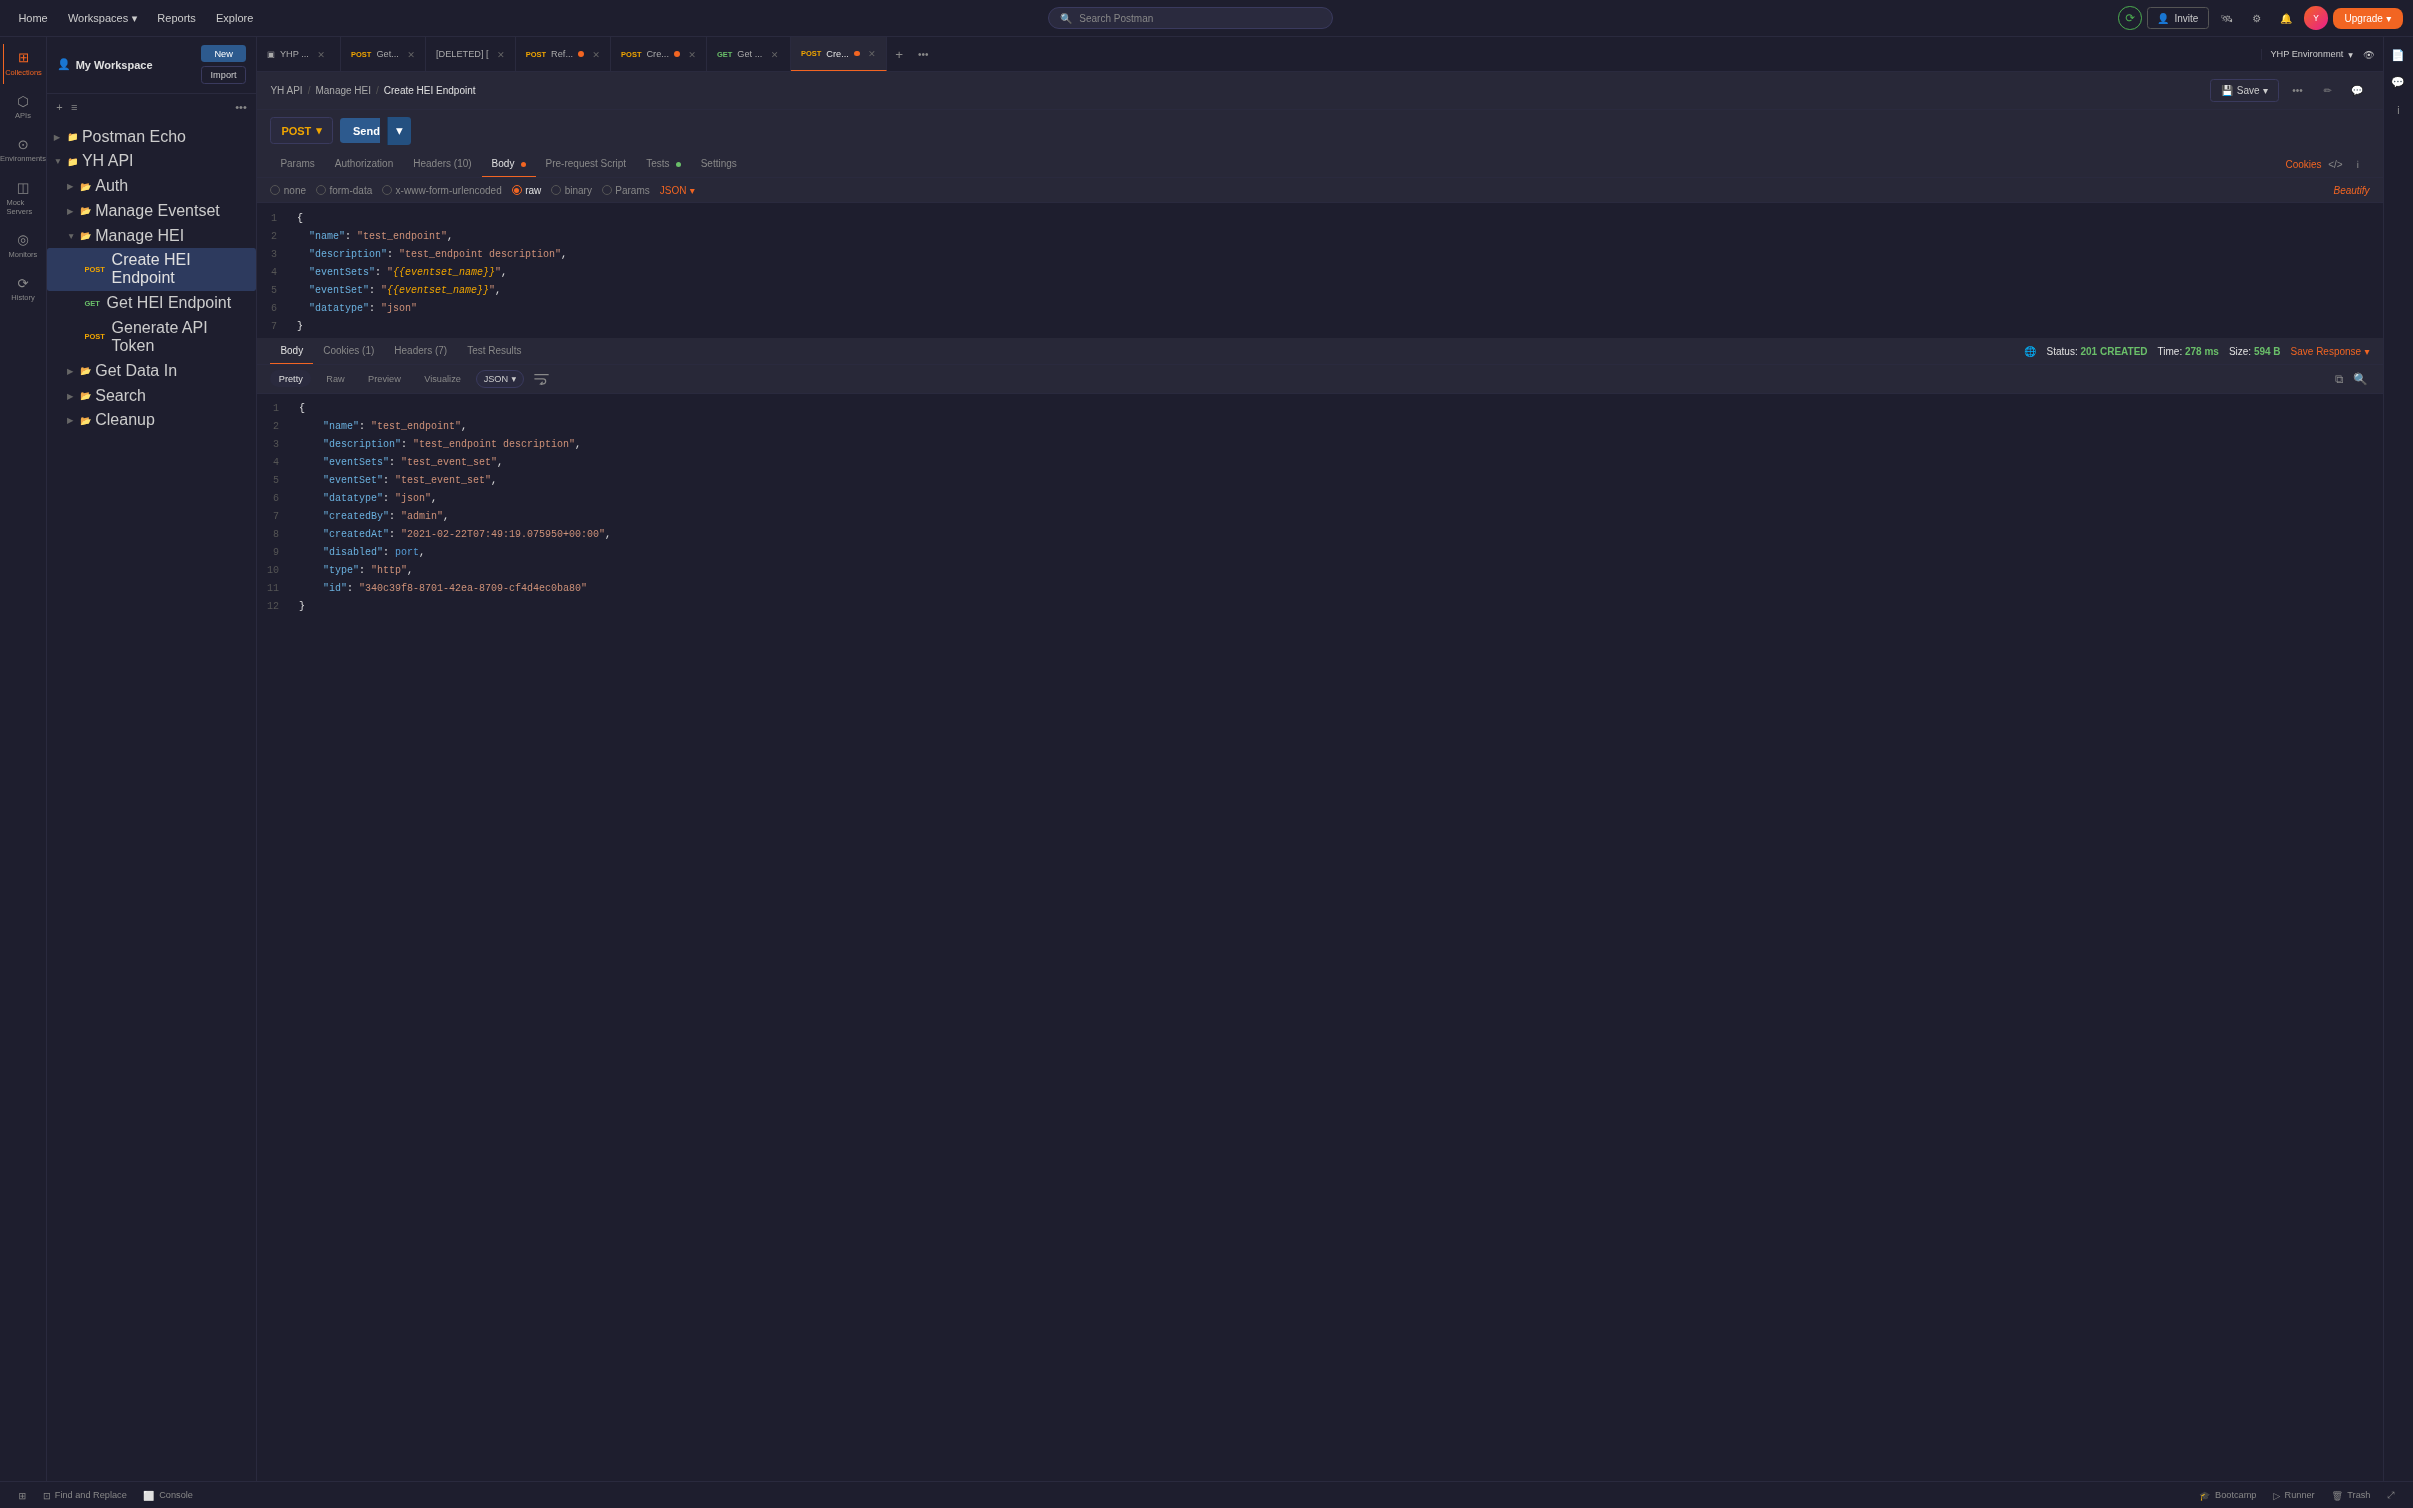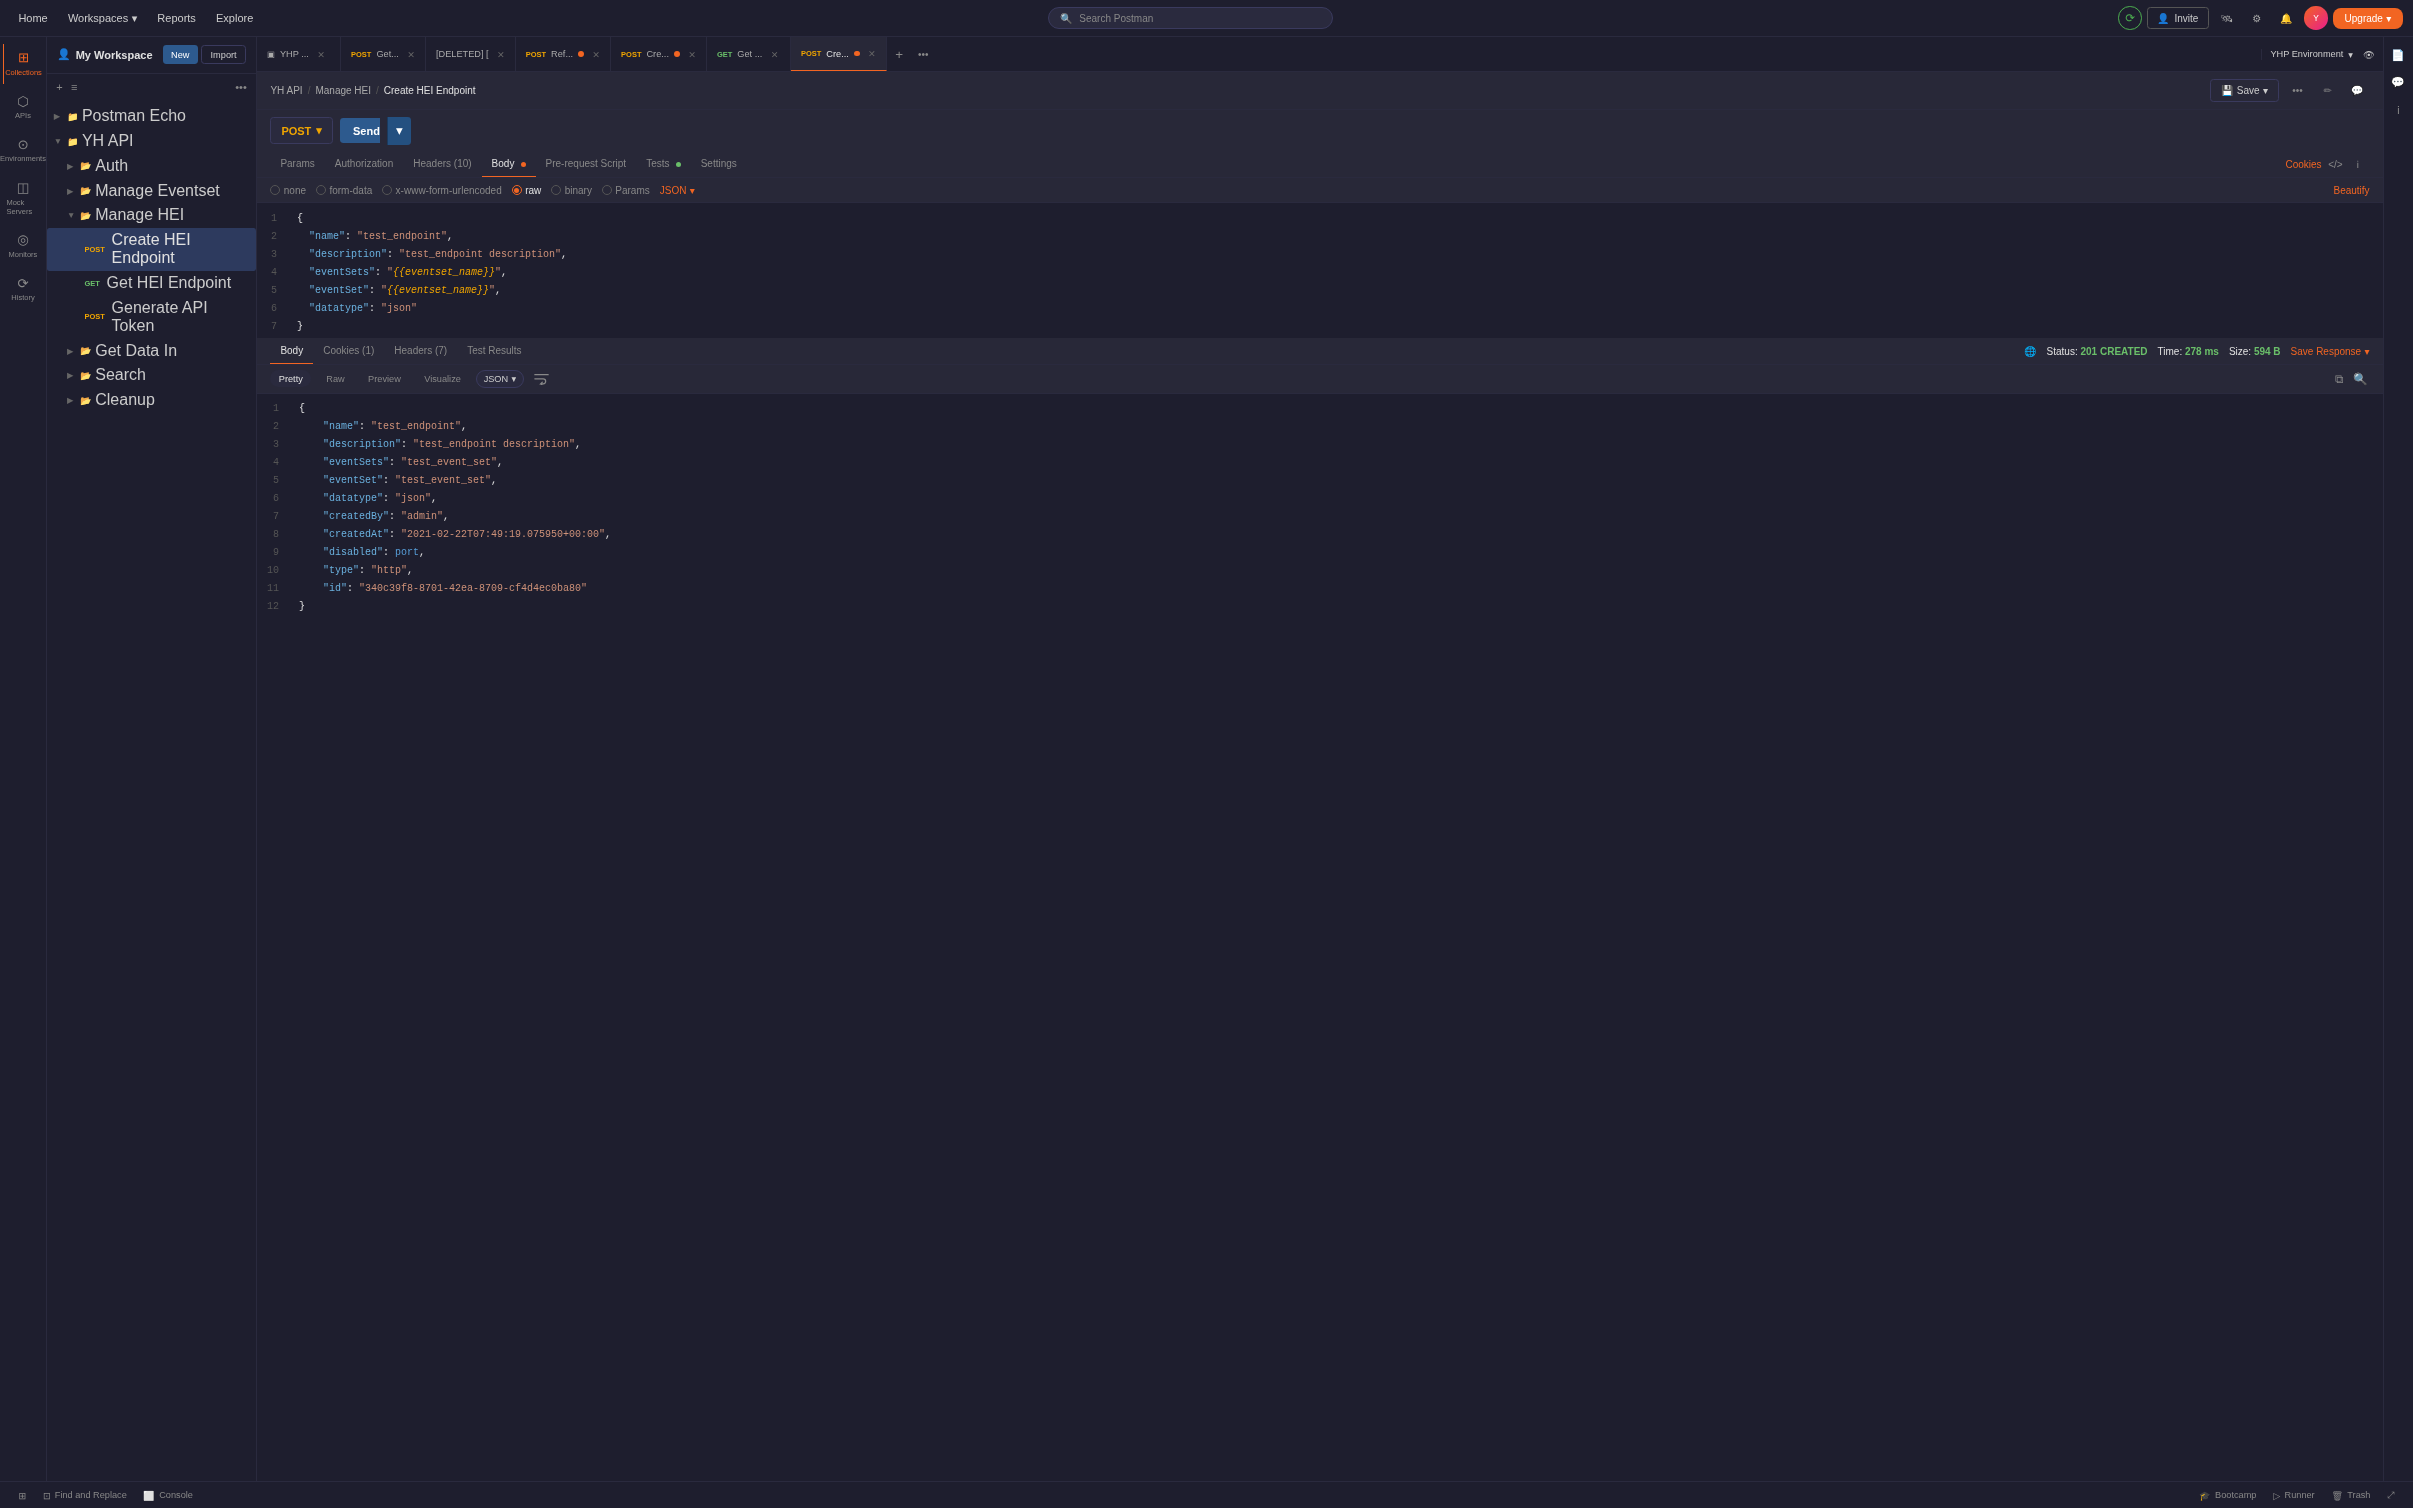"New" .panel-actions { flex-direction: none -> column }
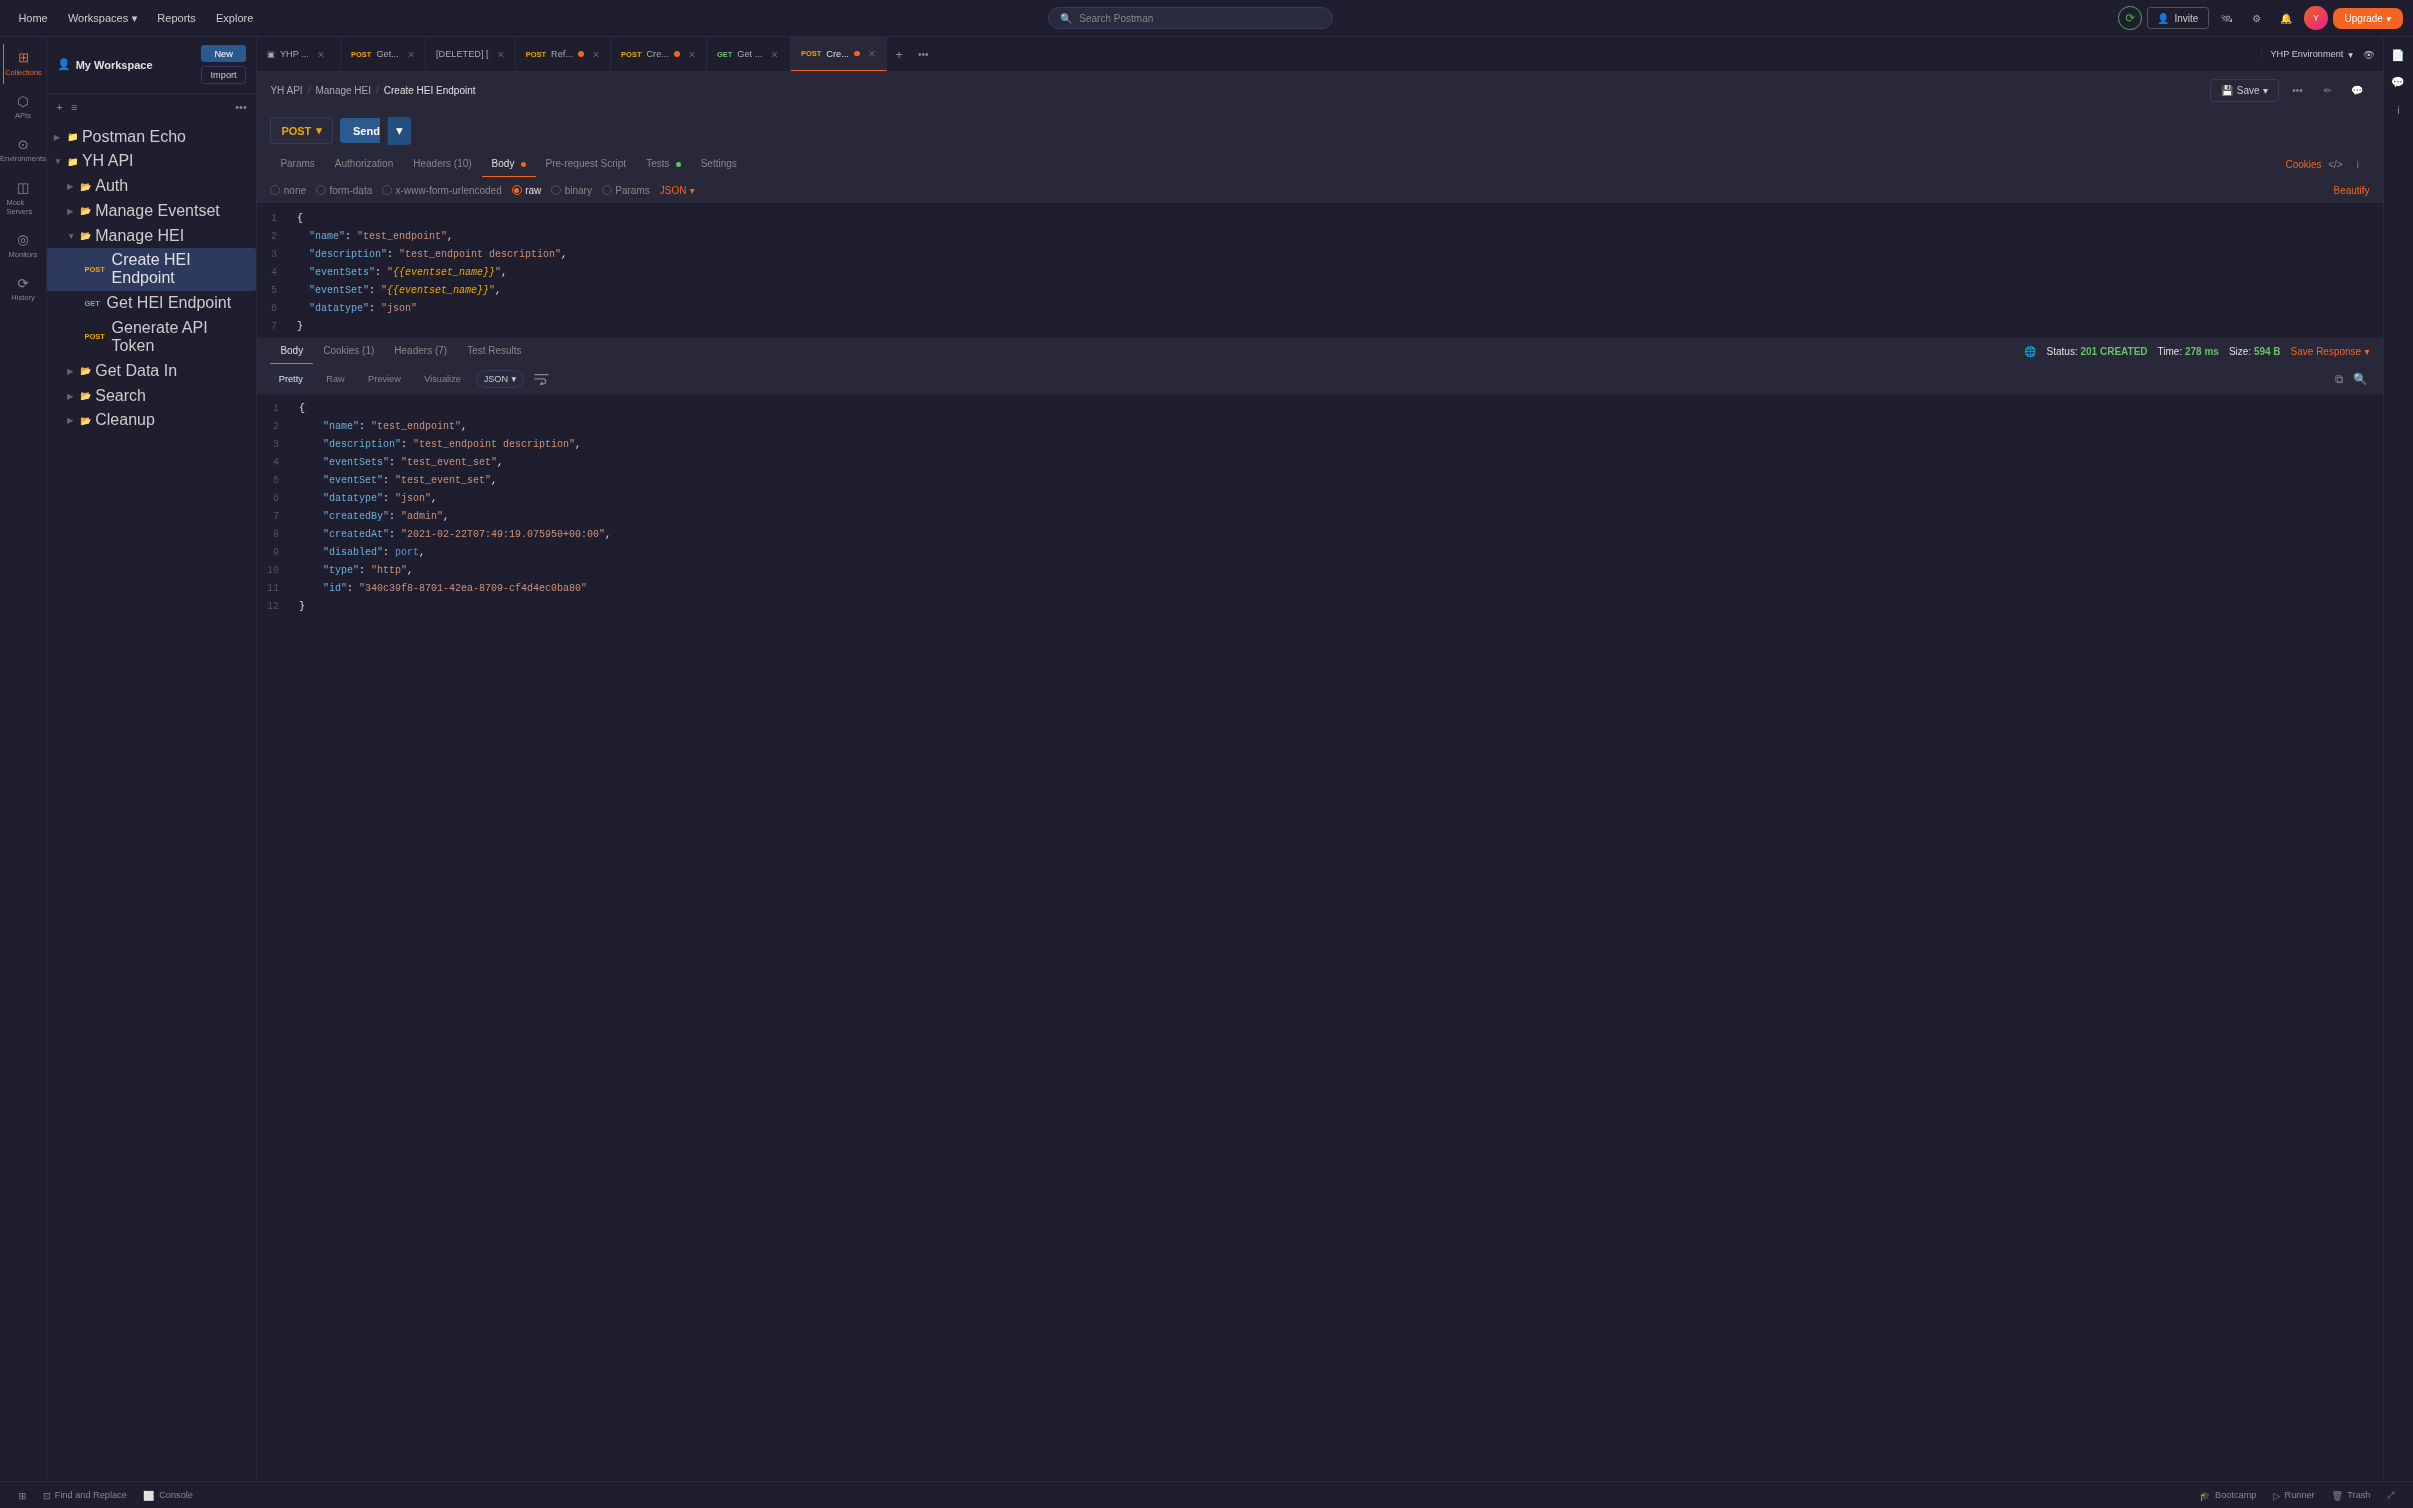"Beautify" div.beautify-link { font-style: none -> italic }
